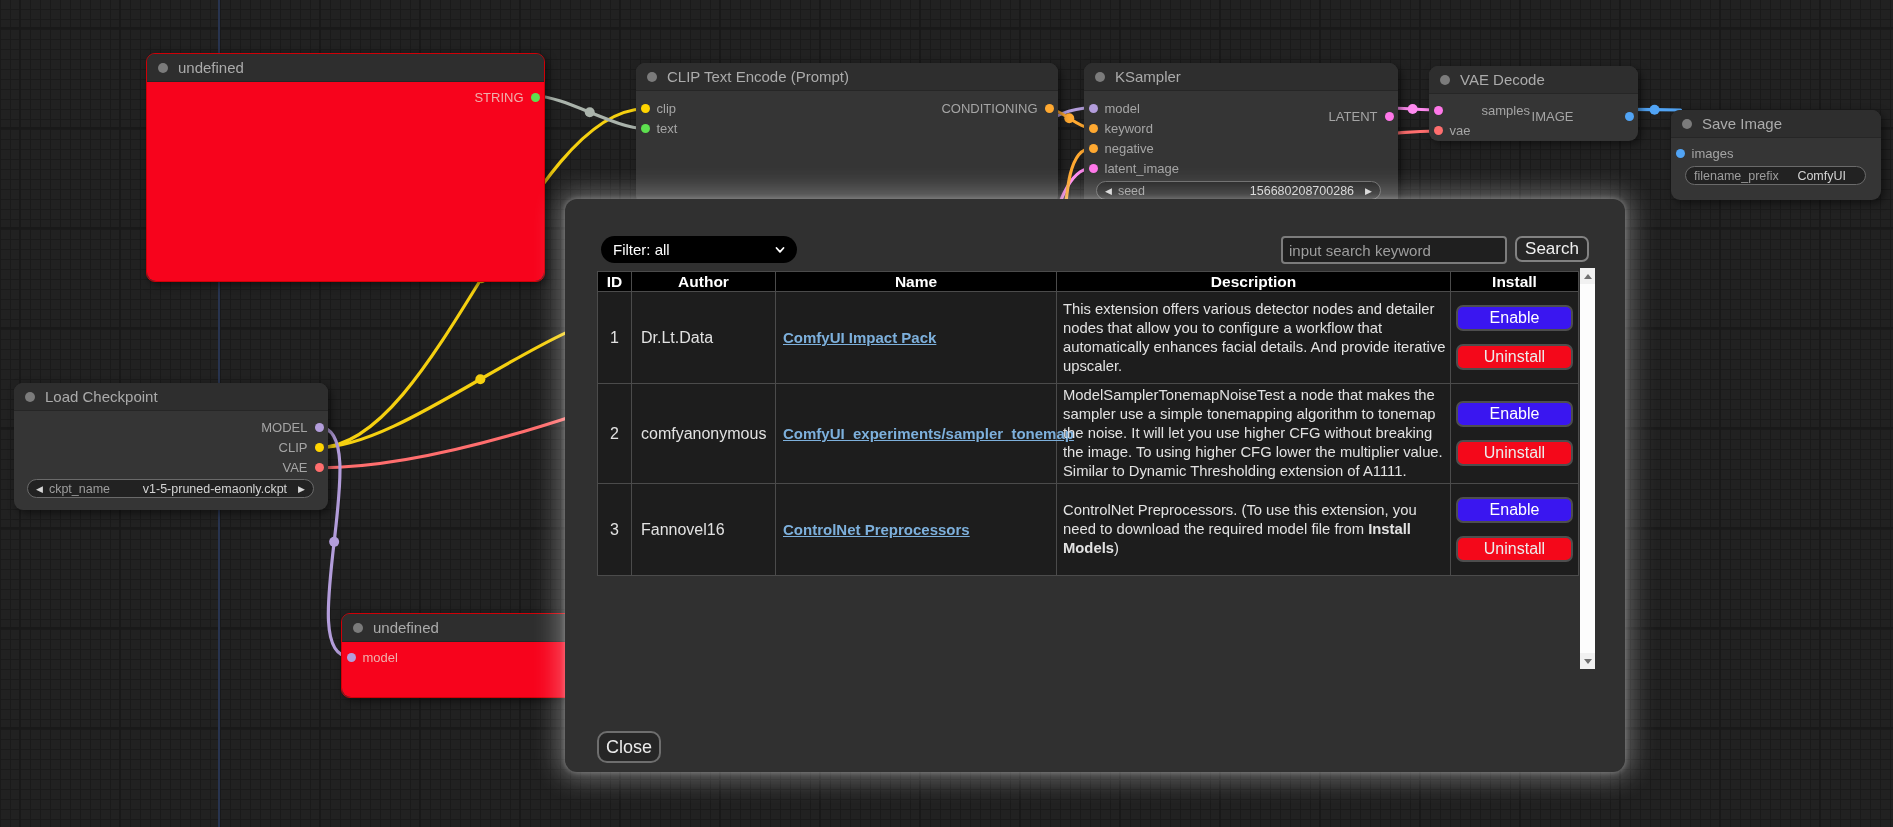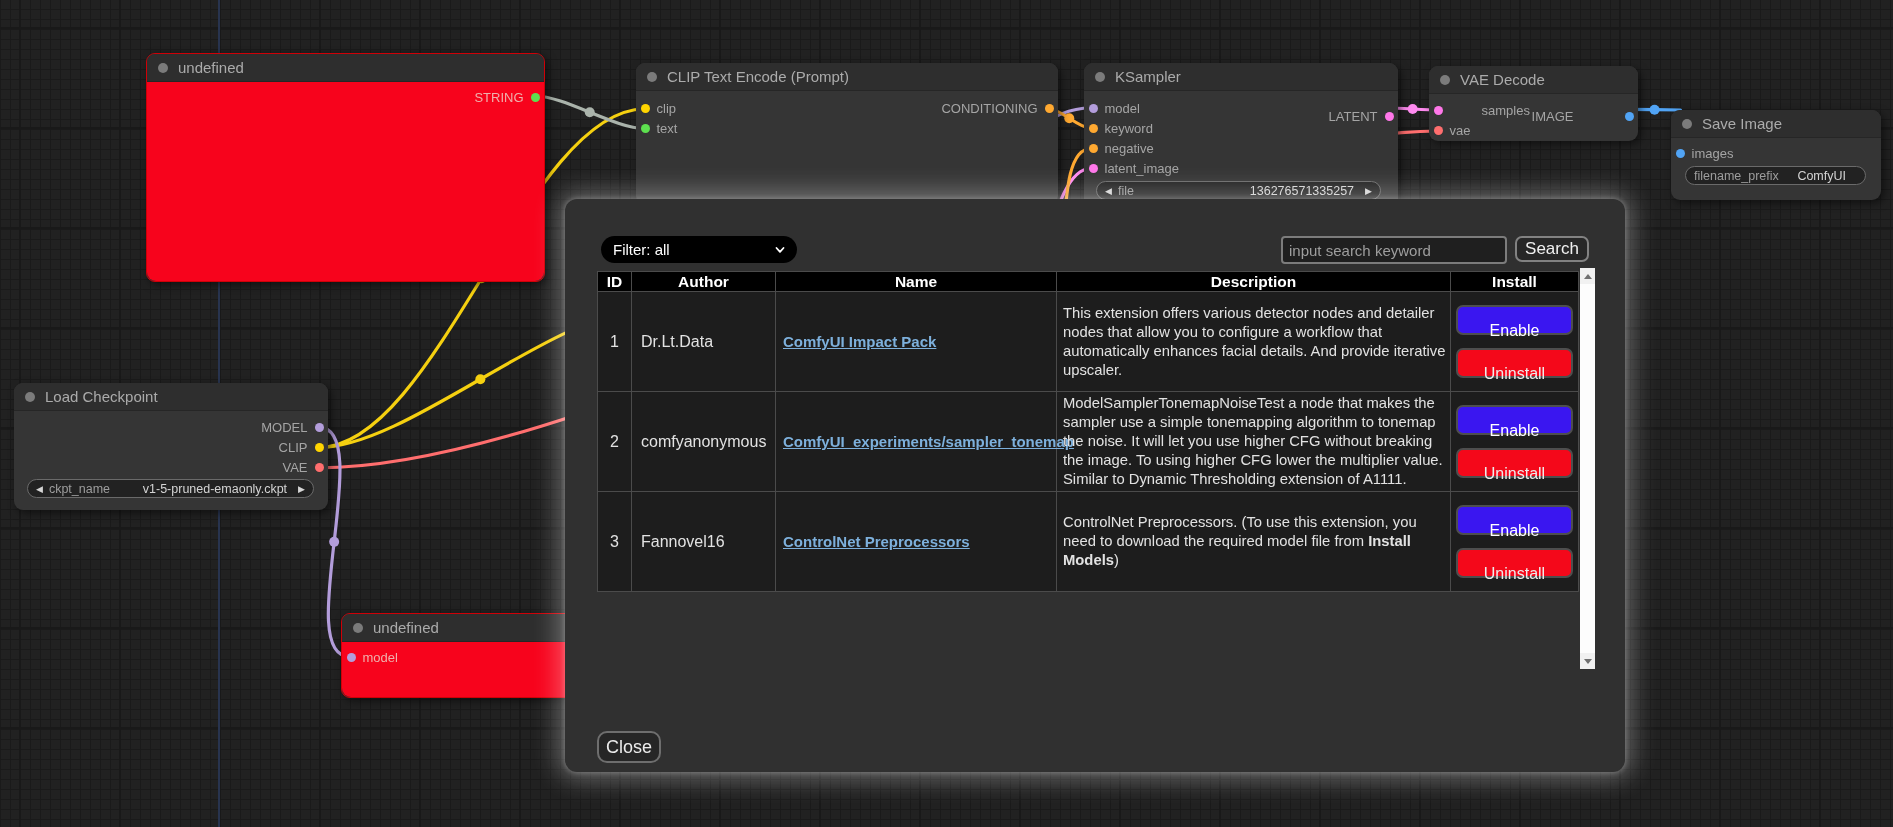"file" span.wlabel { text: file -> seed }
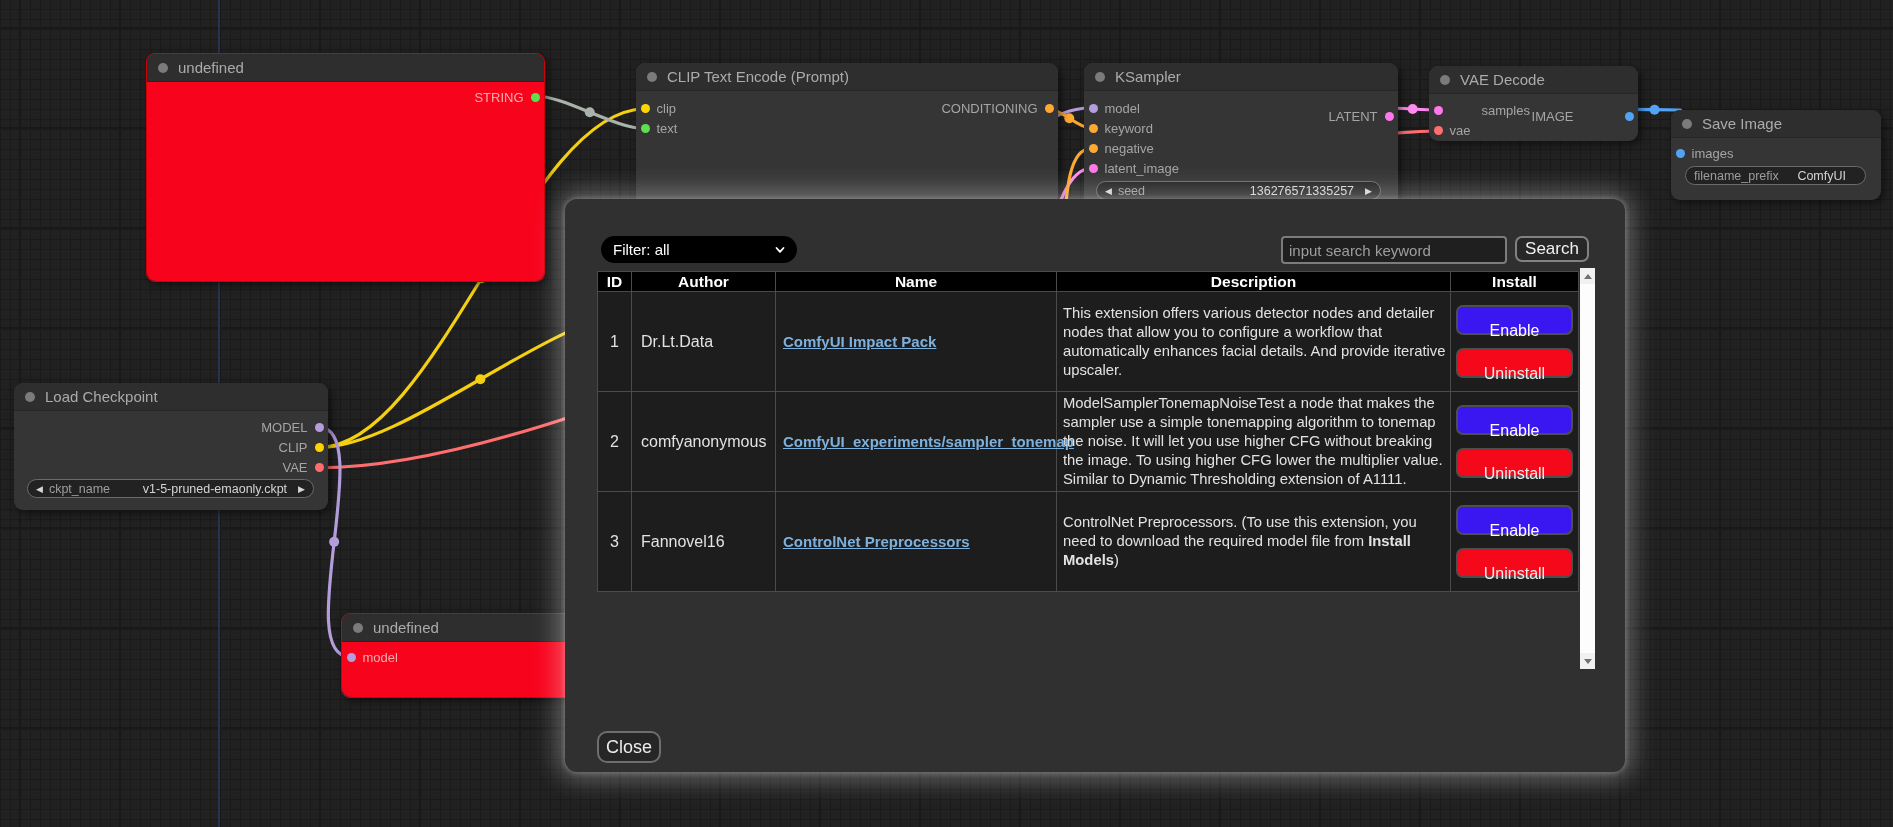"136276571335257" span.wvalue { text: 136276571335257 -> 156680208700286 }
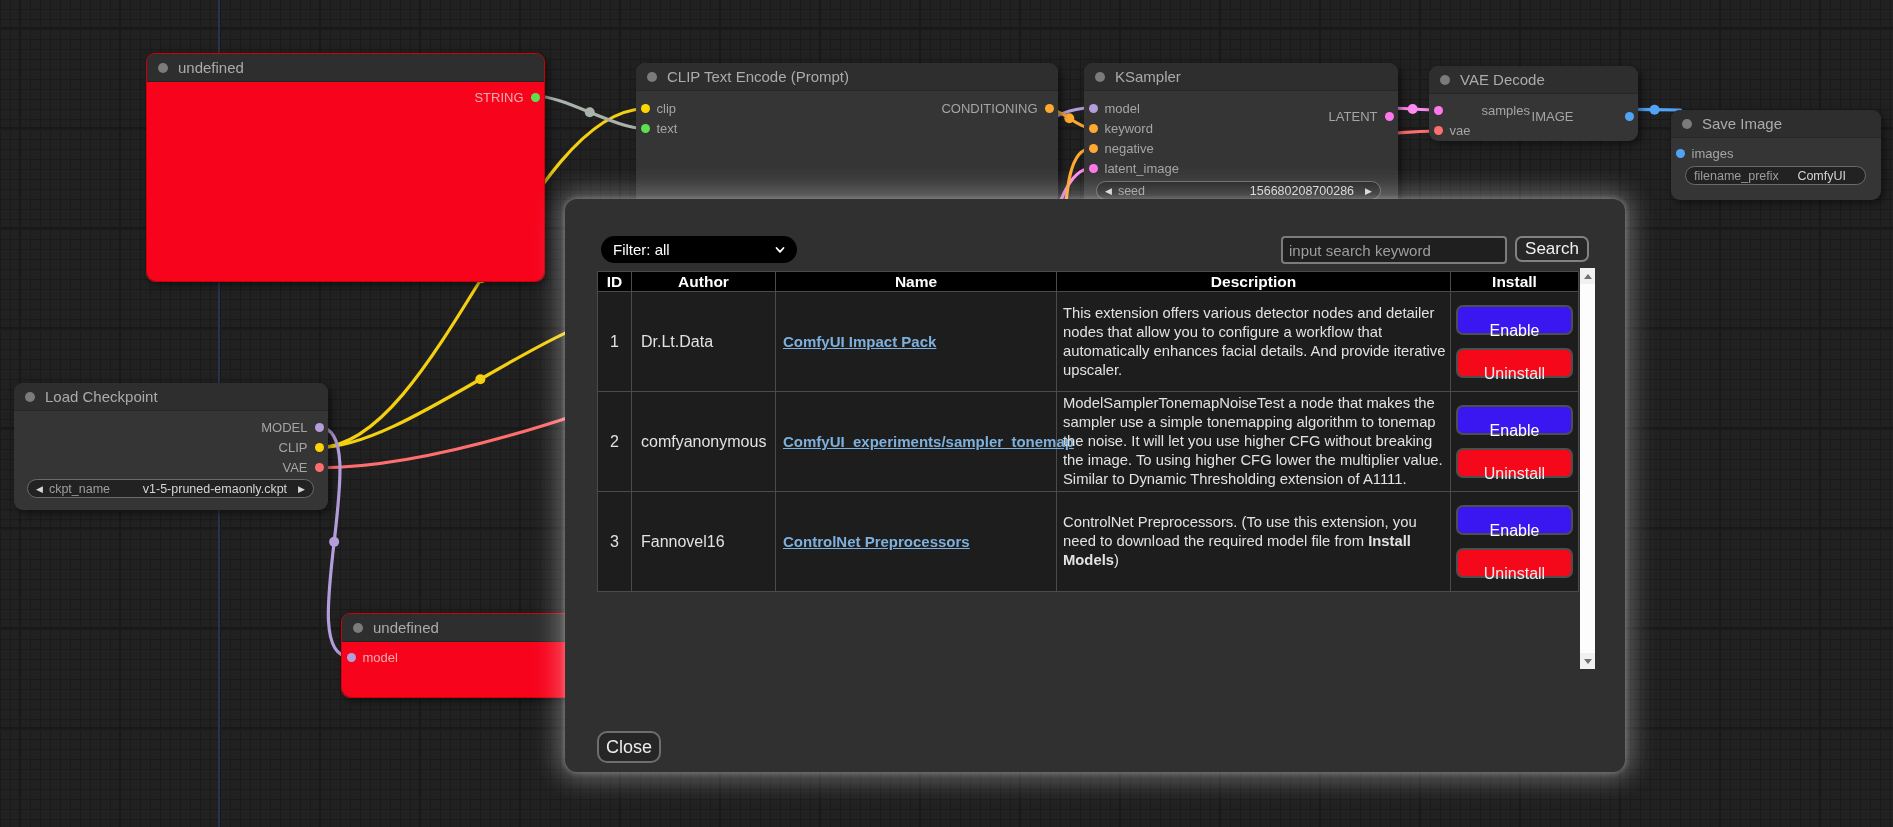"Enable" .ibtn { padding: 13px -> 0 }
